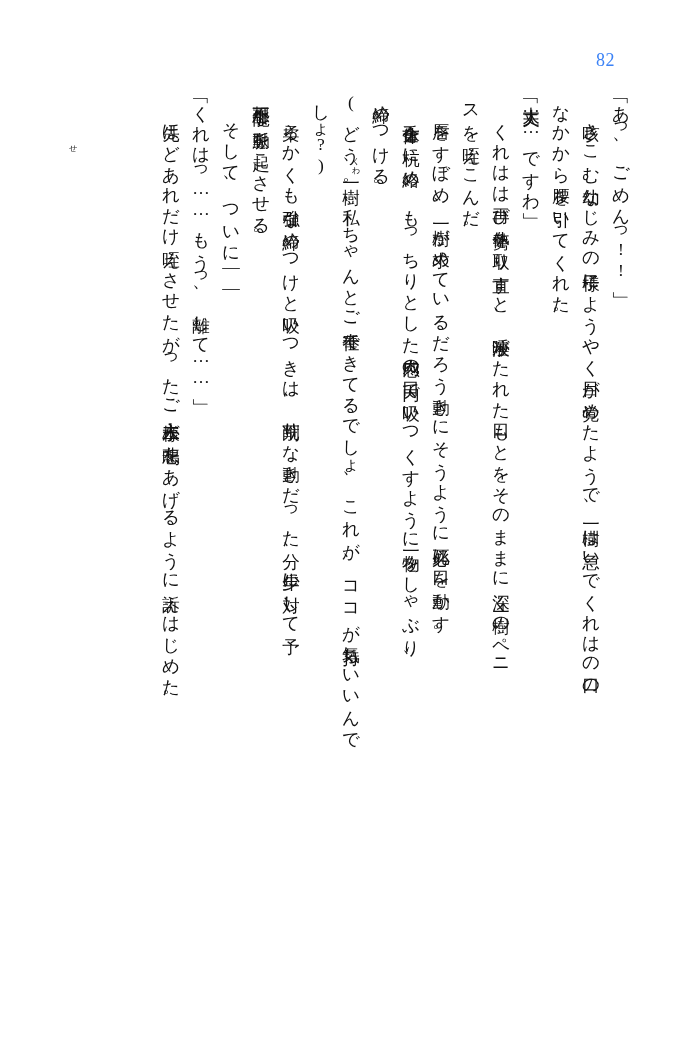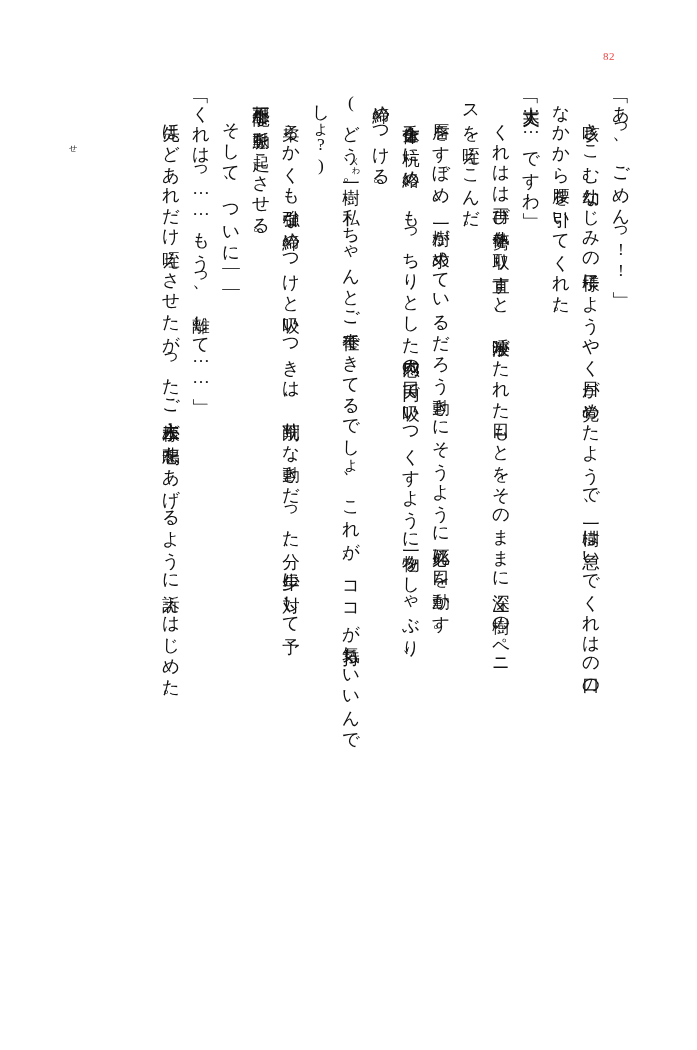"82" #page-number { color: #ef4444 -> #3b82f6; font-size: 11px -> 18px }
